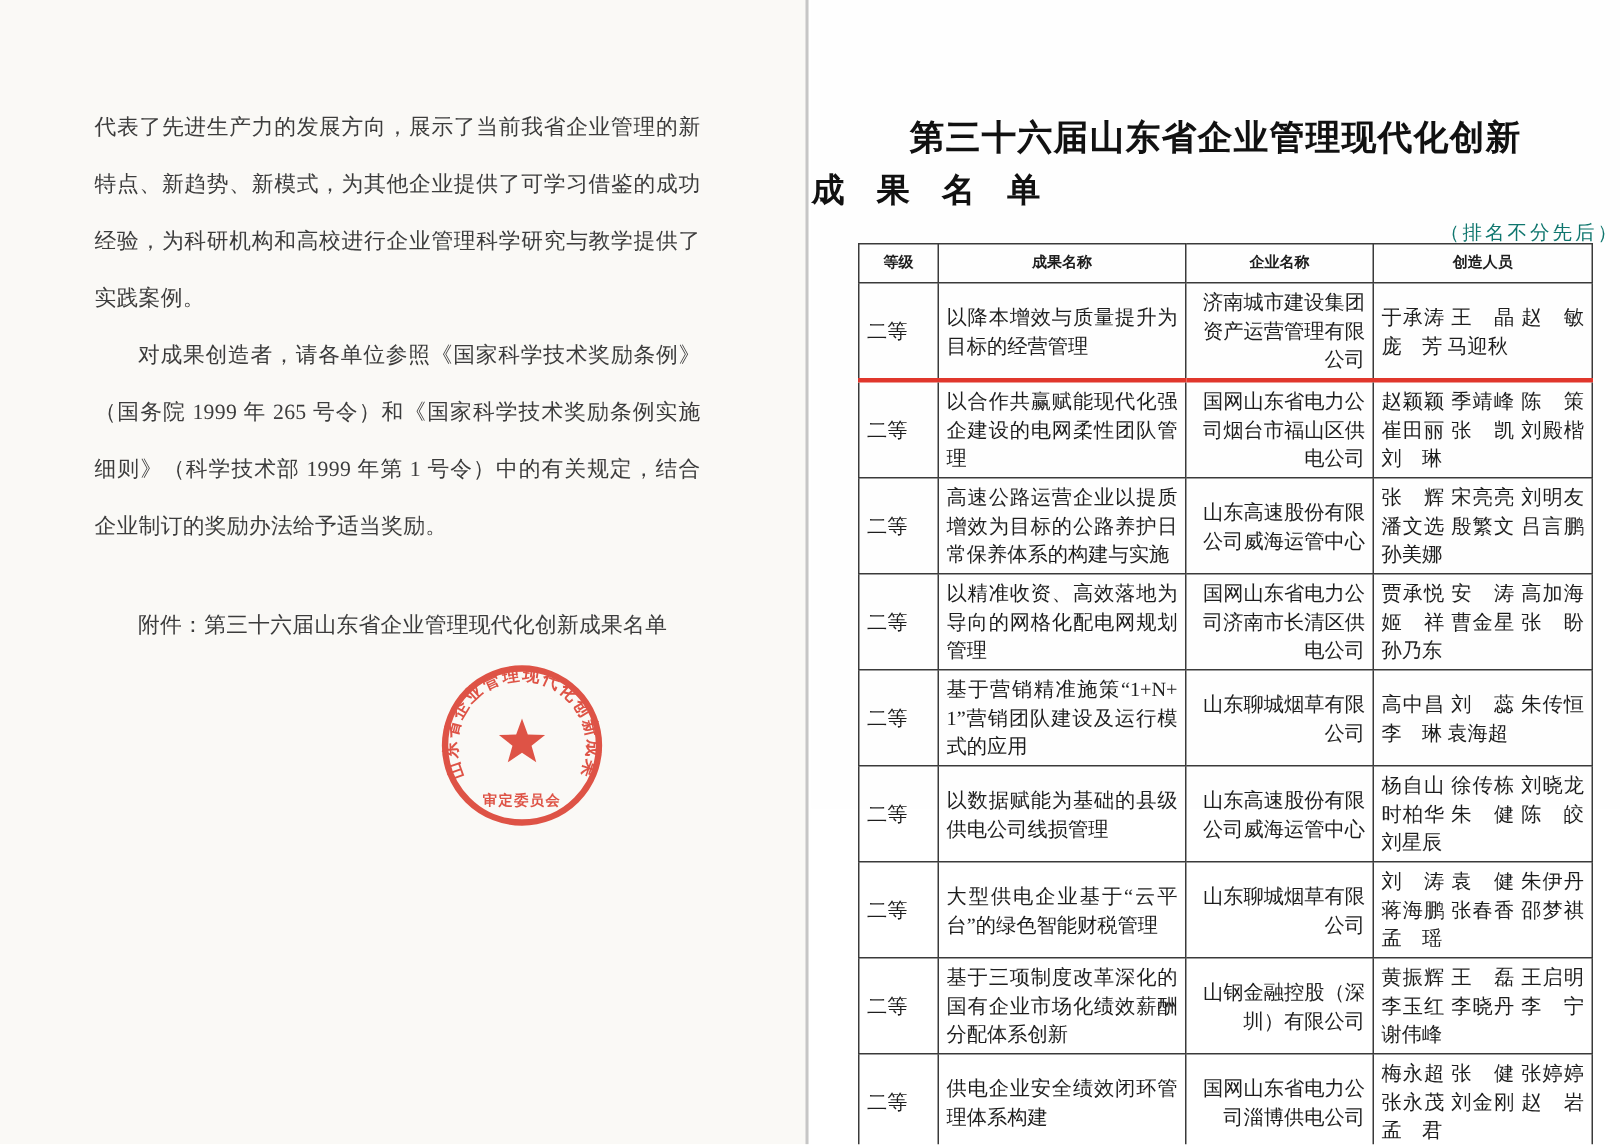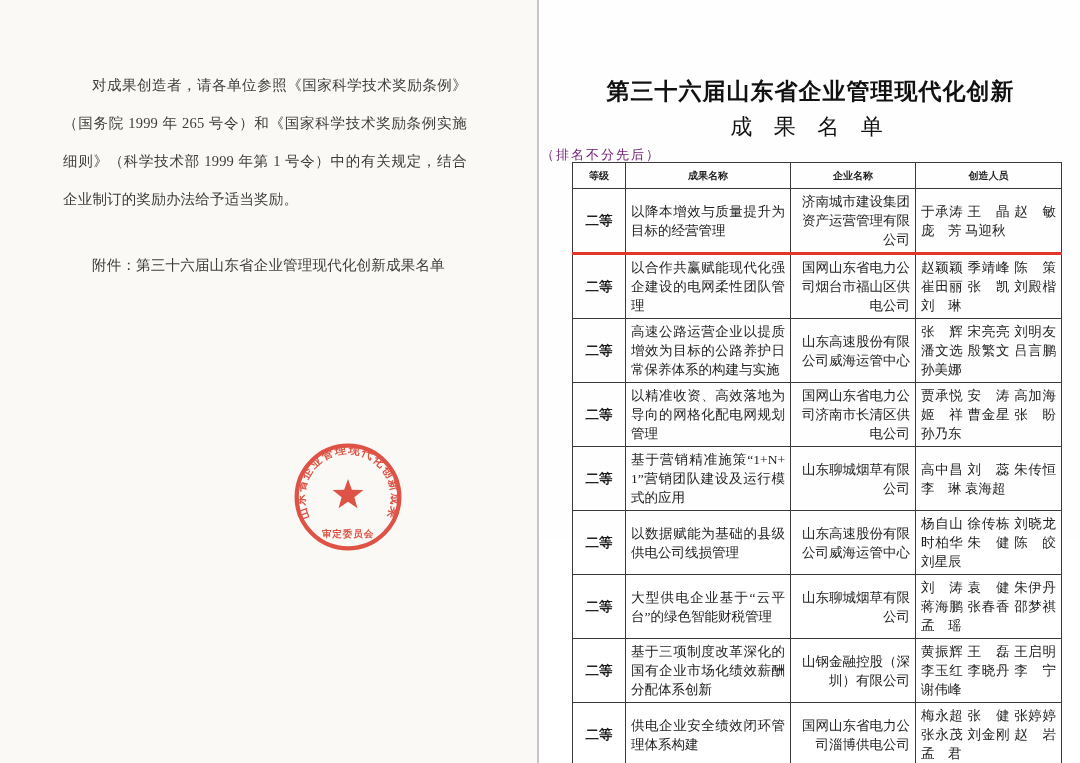"代表了先进生产力的发展方向，展示了当前我省企业管理的新特点、新趋势、新模式，为其" p.no-indent { html: none -> <p>代表了先进生产力的发展方向，展示了当前我省企业管理的新特点、新趋势、新模式，为其他企业提供了可学习借鉴的成功经验，为科研机构和高校进行企业管理科学研究与教学提供了实践案例。</p> }
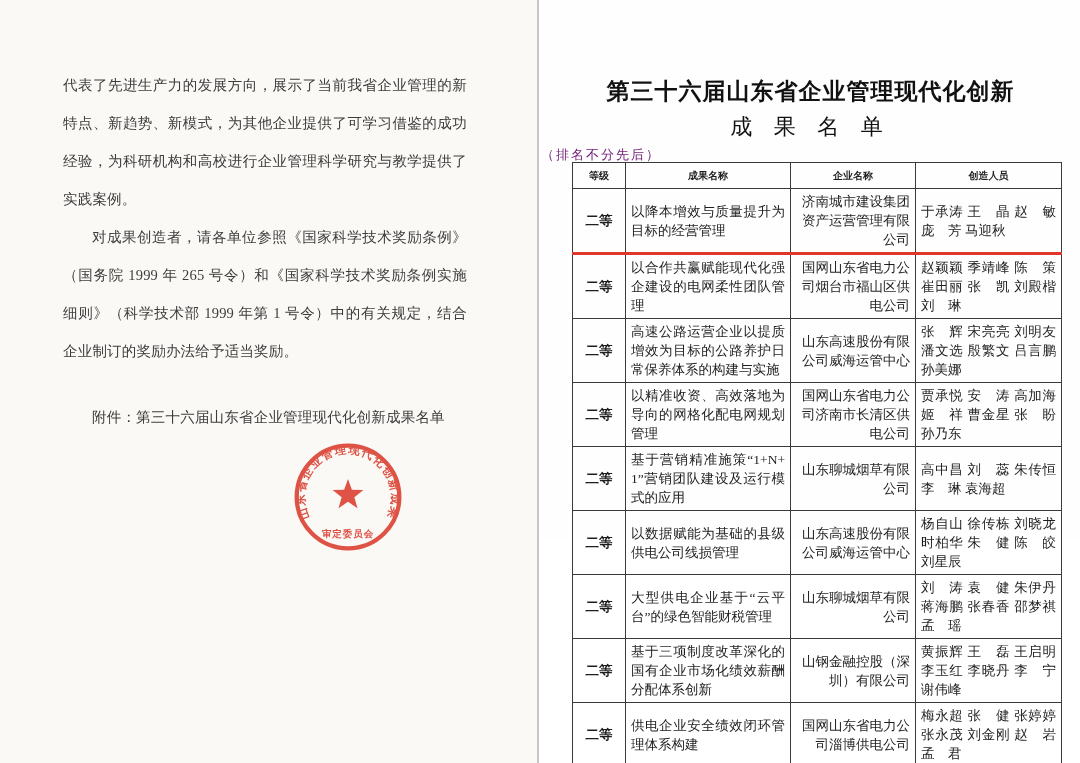"成 果 名 单" .title2 { font-weight: normal -> bold; text-align: center -> left }
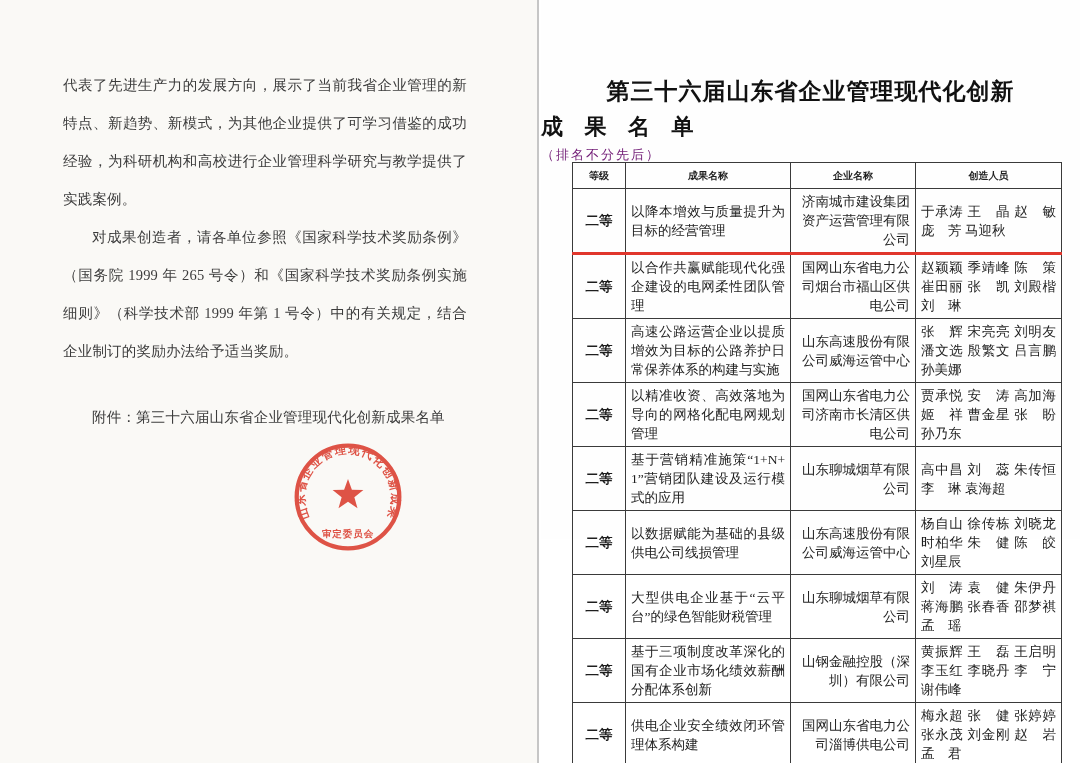"（排名不分先后）" .subtitle { color: #701a75 -> #0f766e; text-align: left -> right }
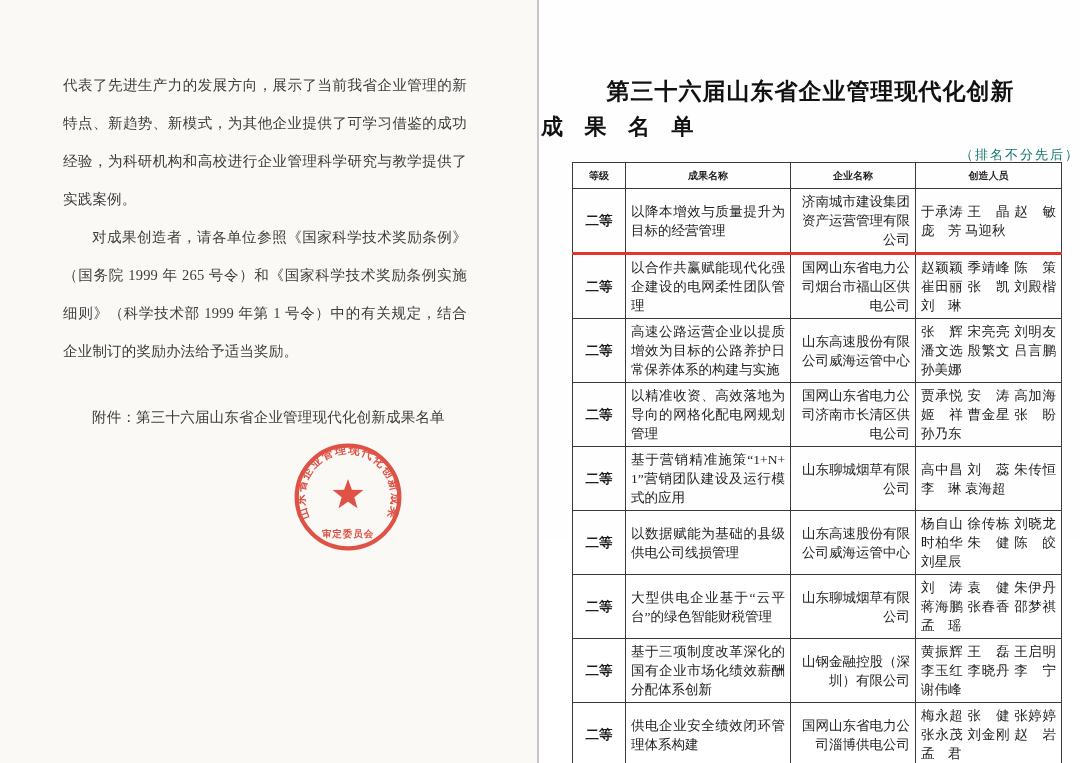"二等" .col-grade { font-weight: bold -> none; text-align: center -> none }
